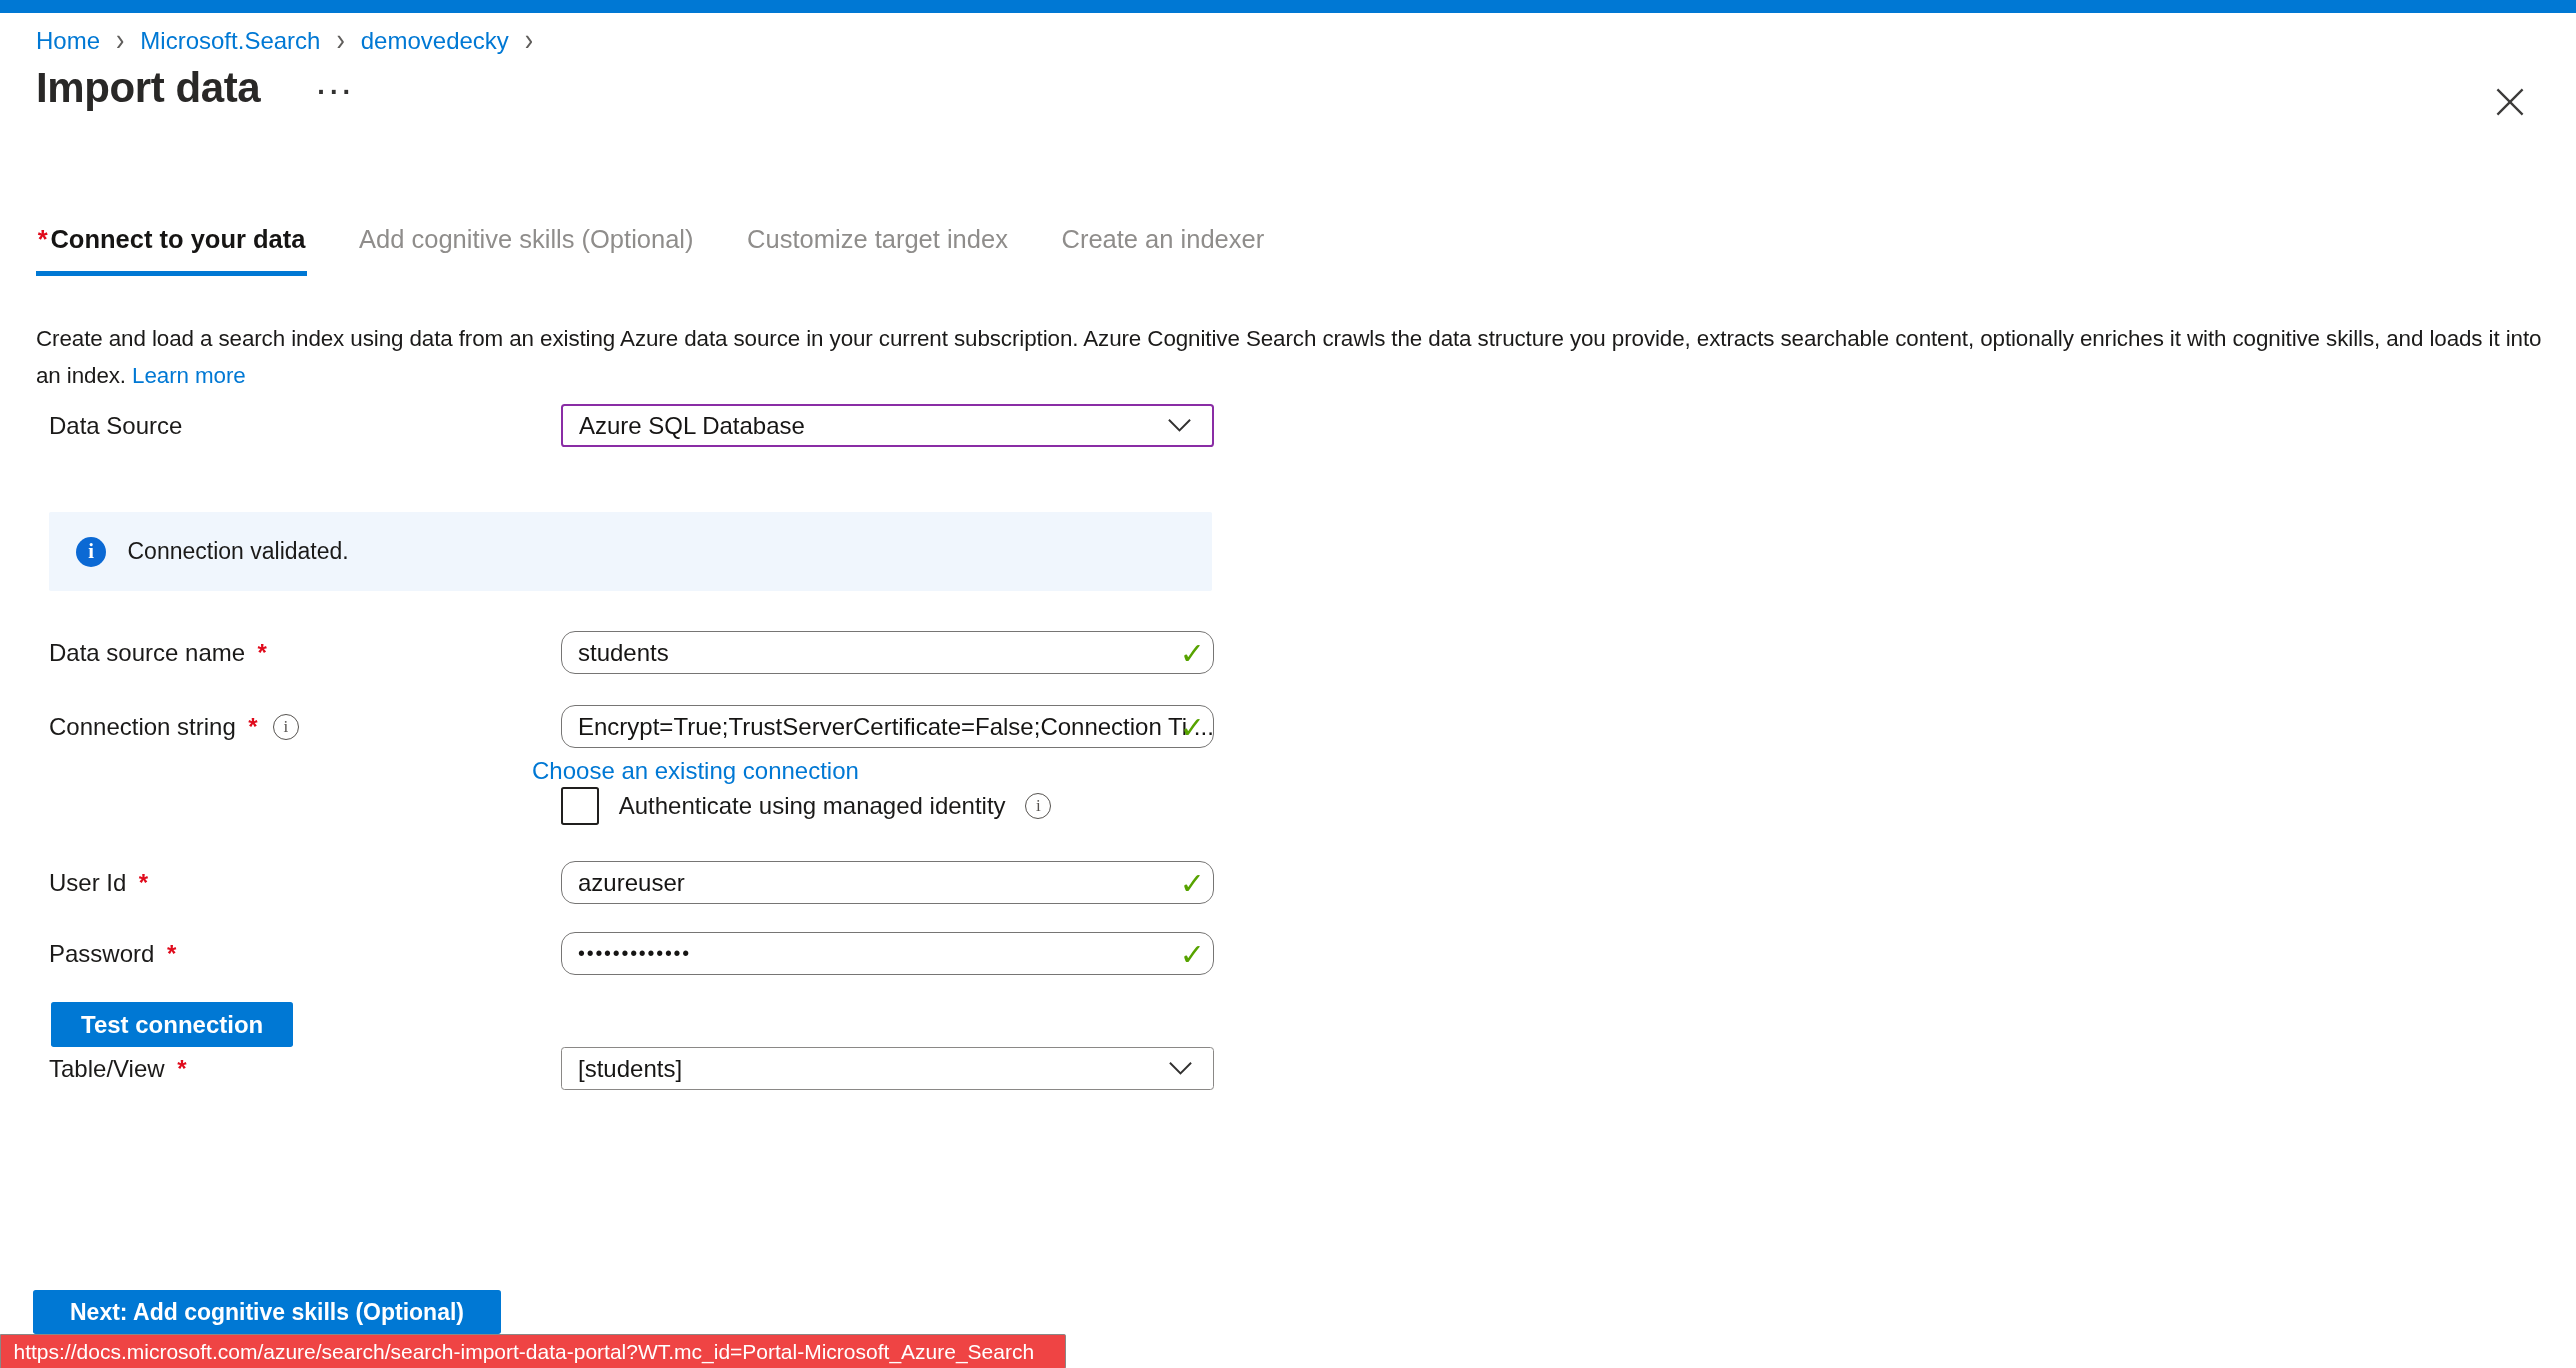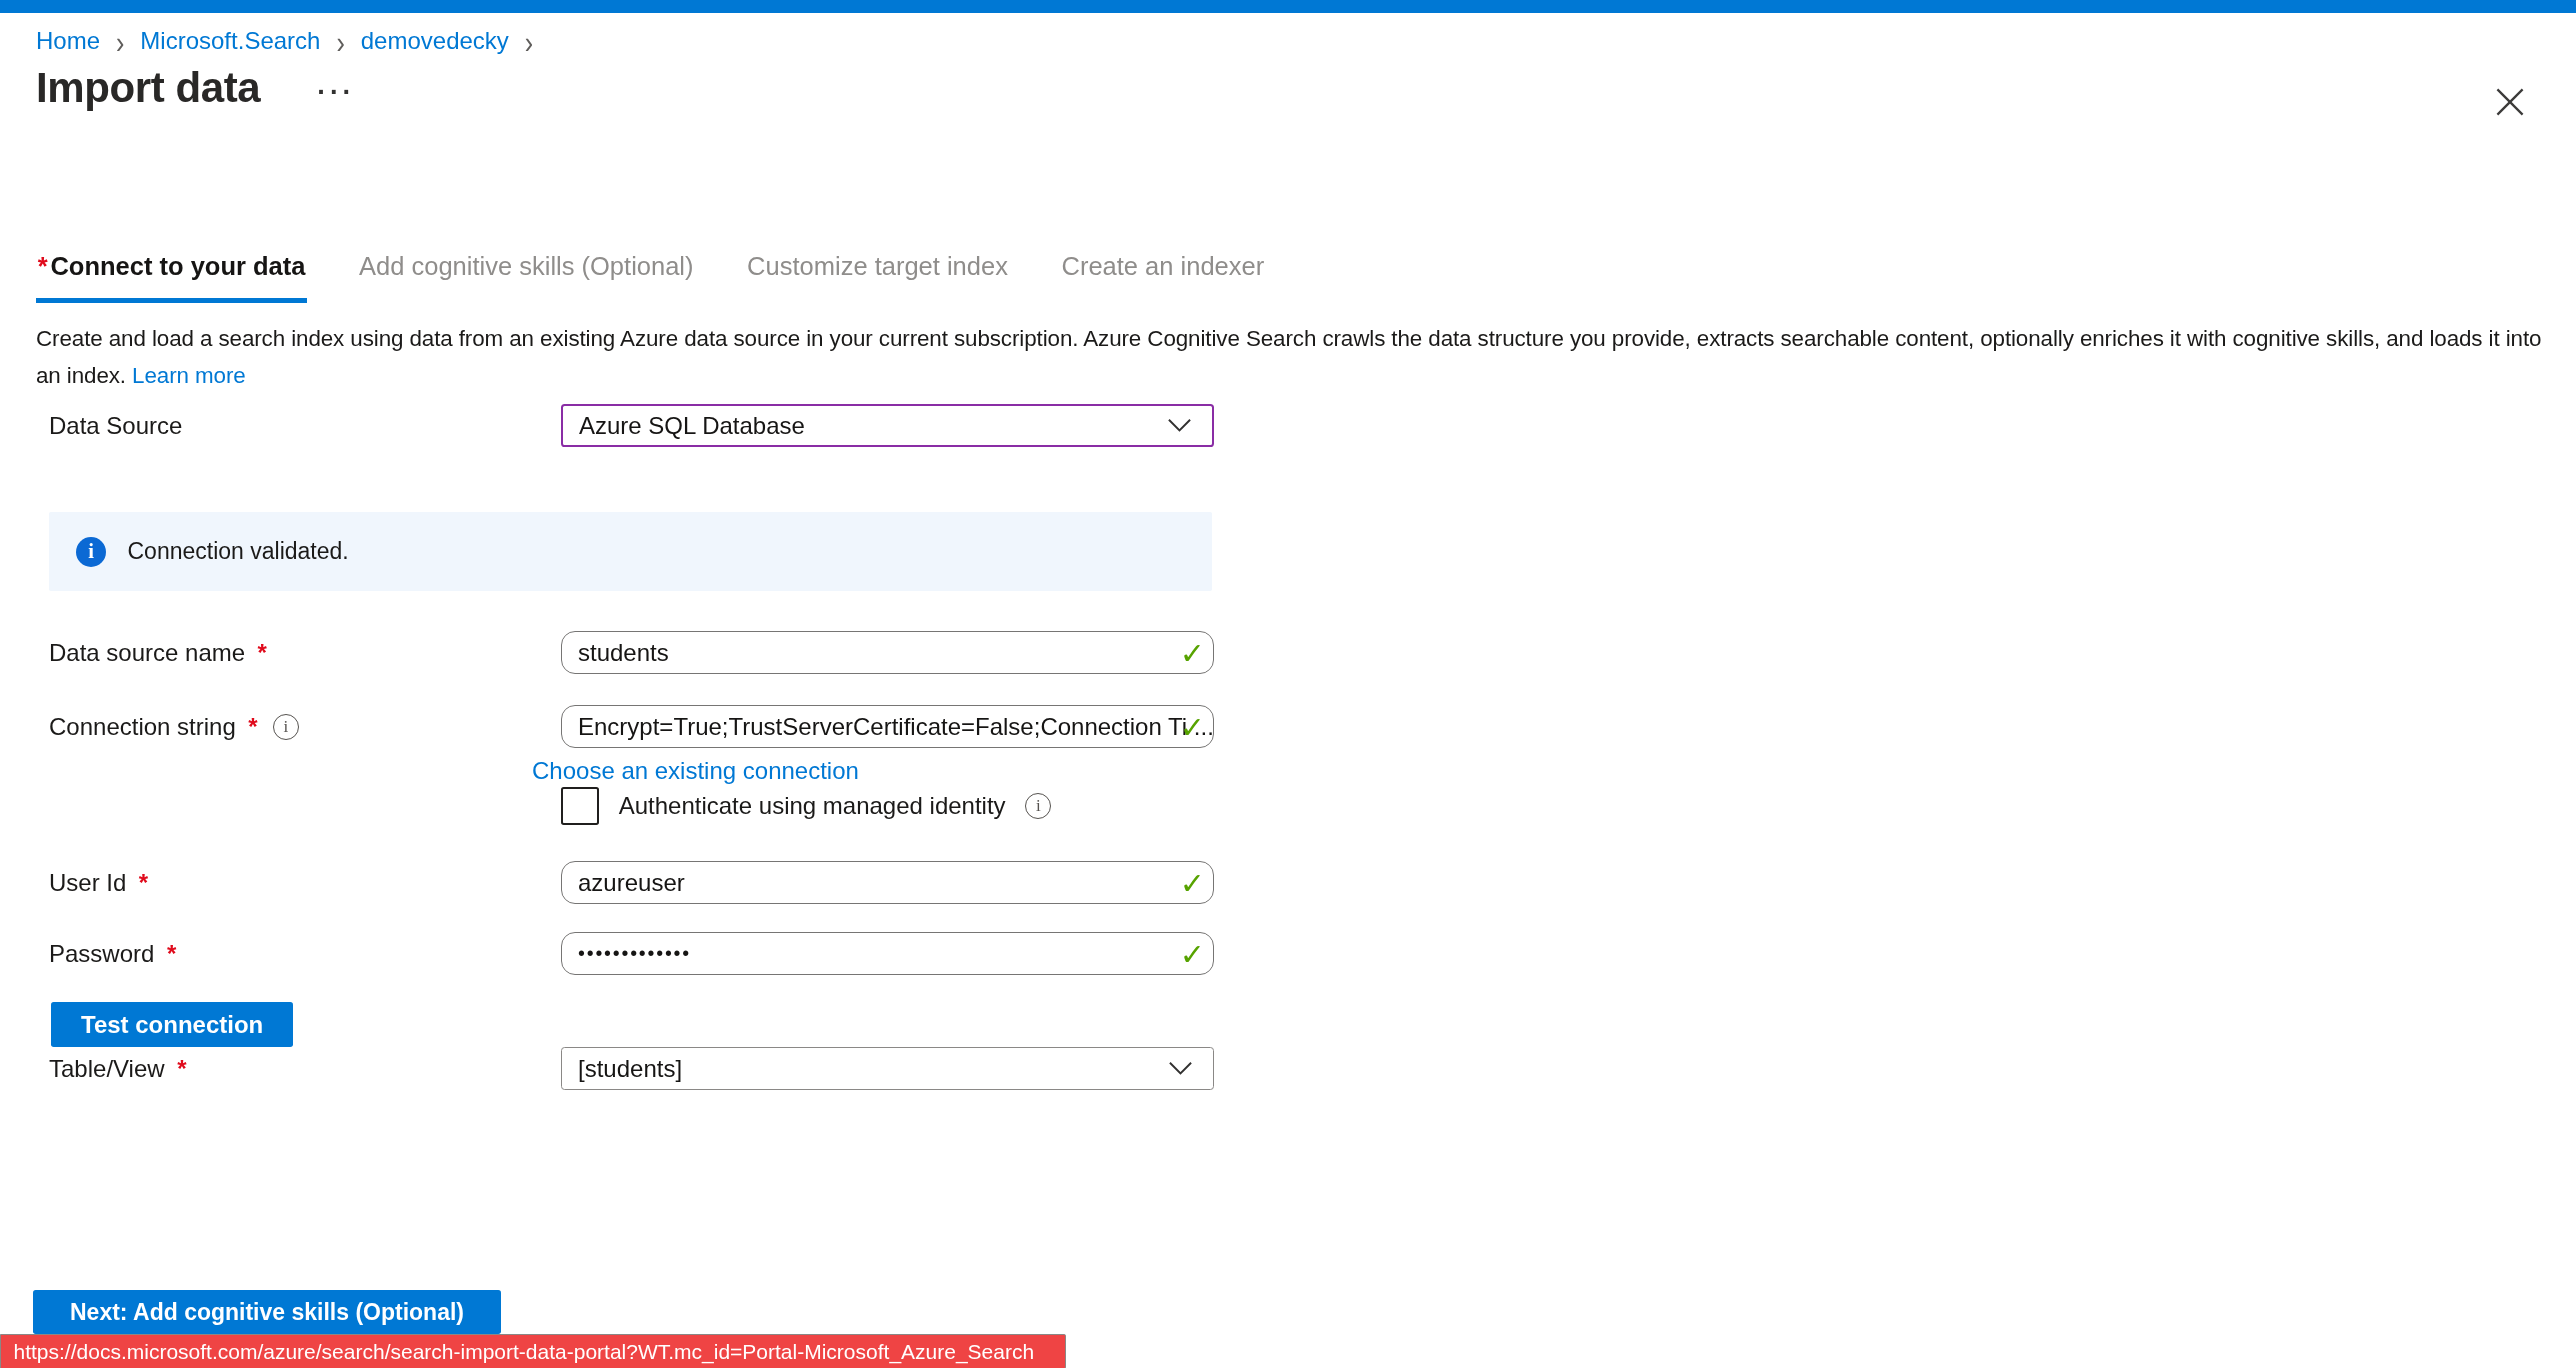"Home" .breadcrumb { align-items: flex-end -> flex-start }
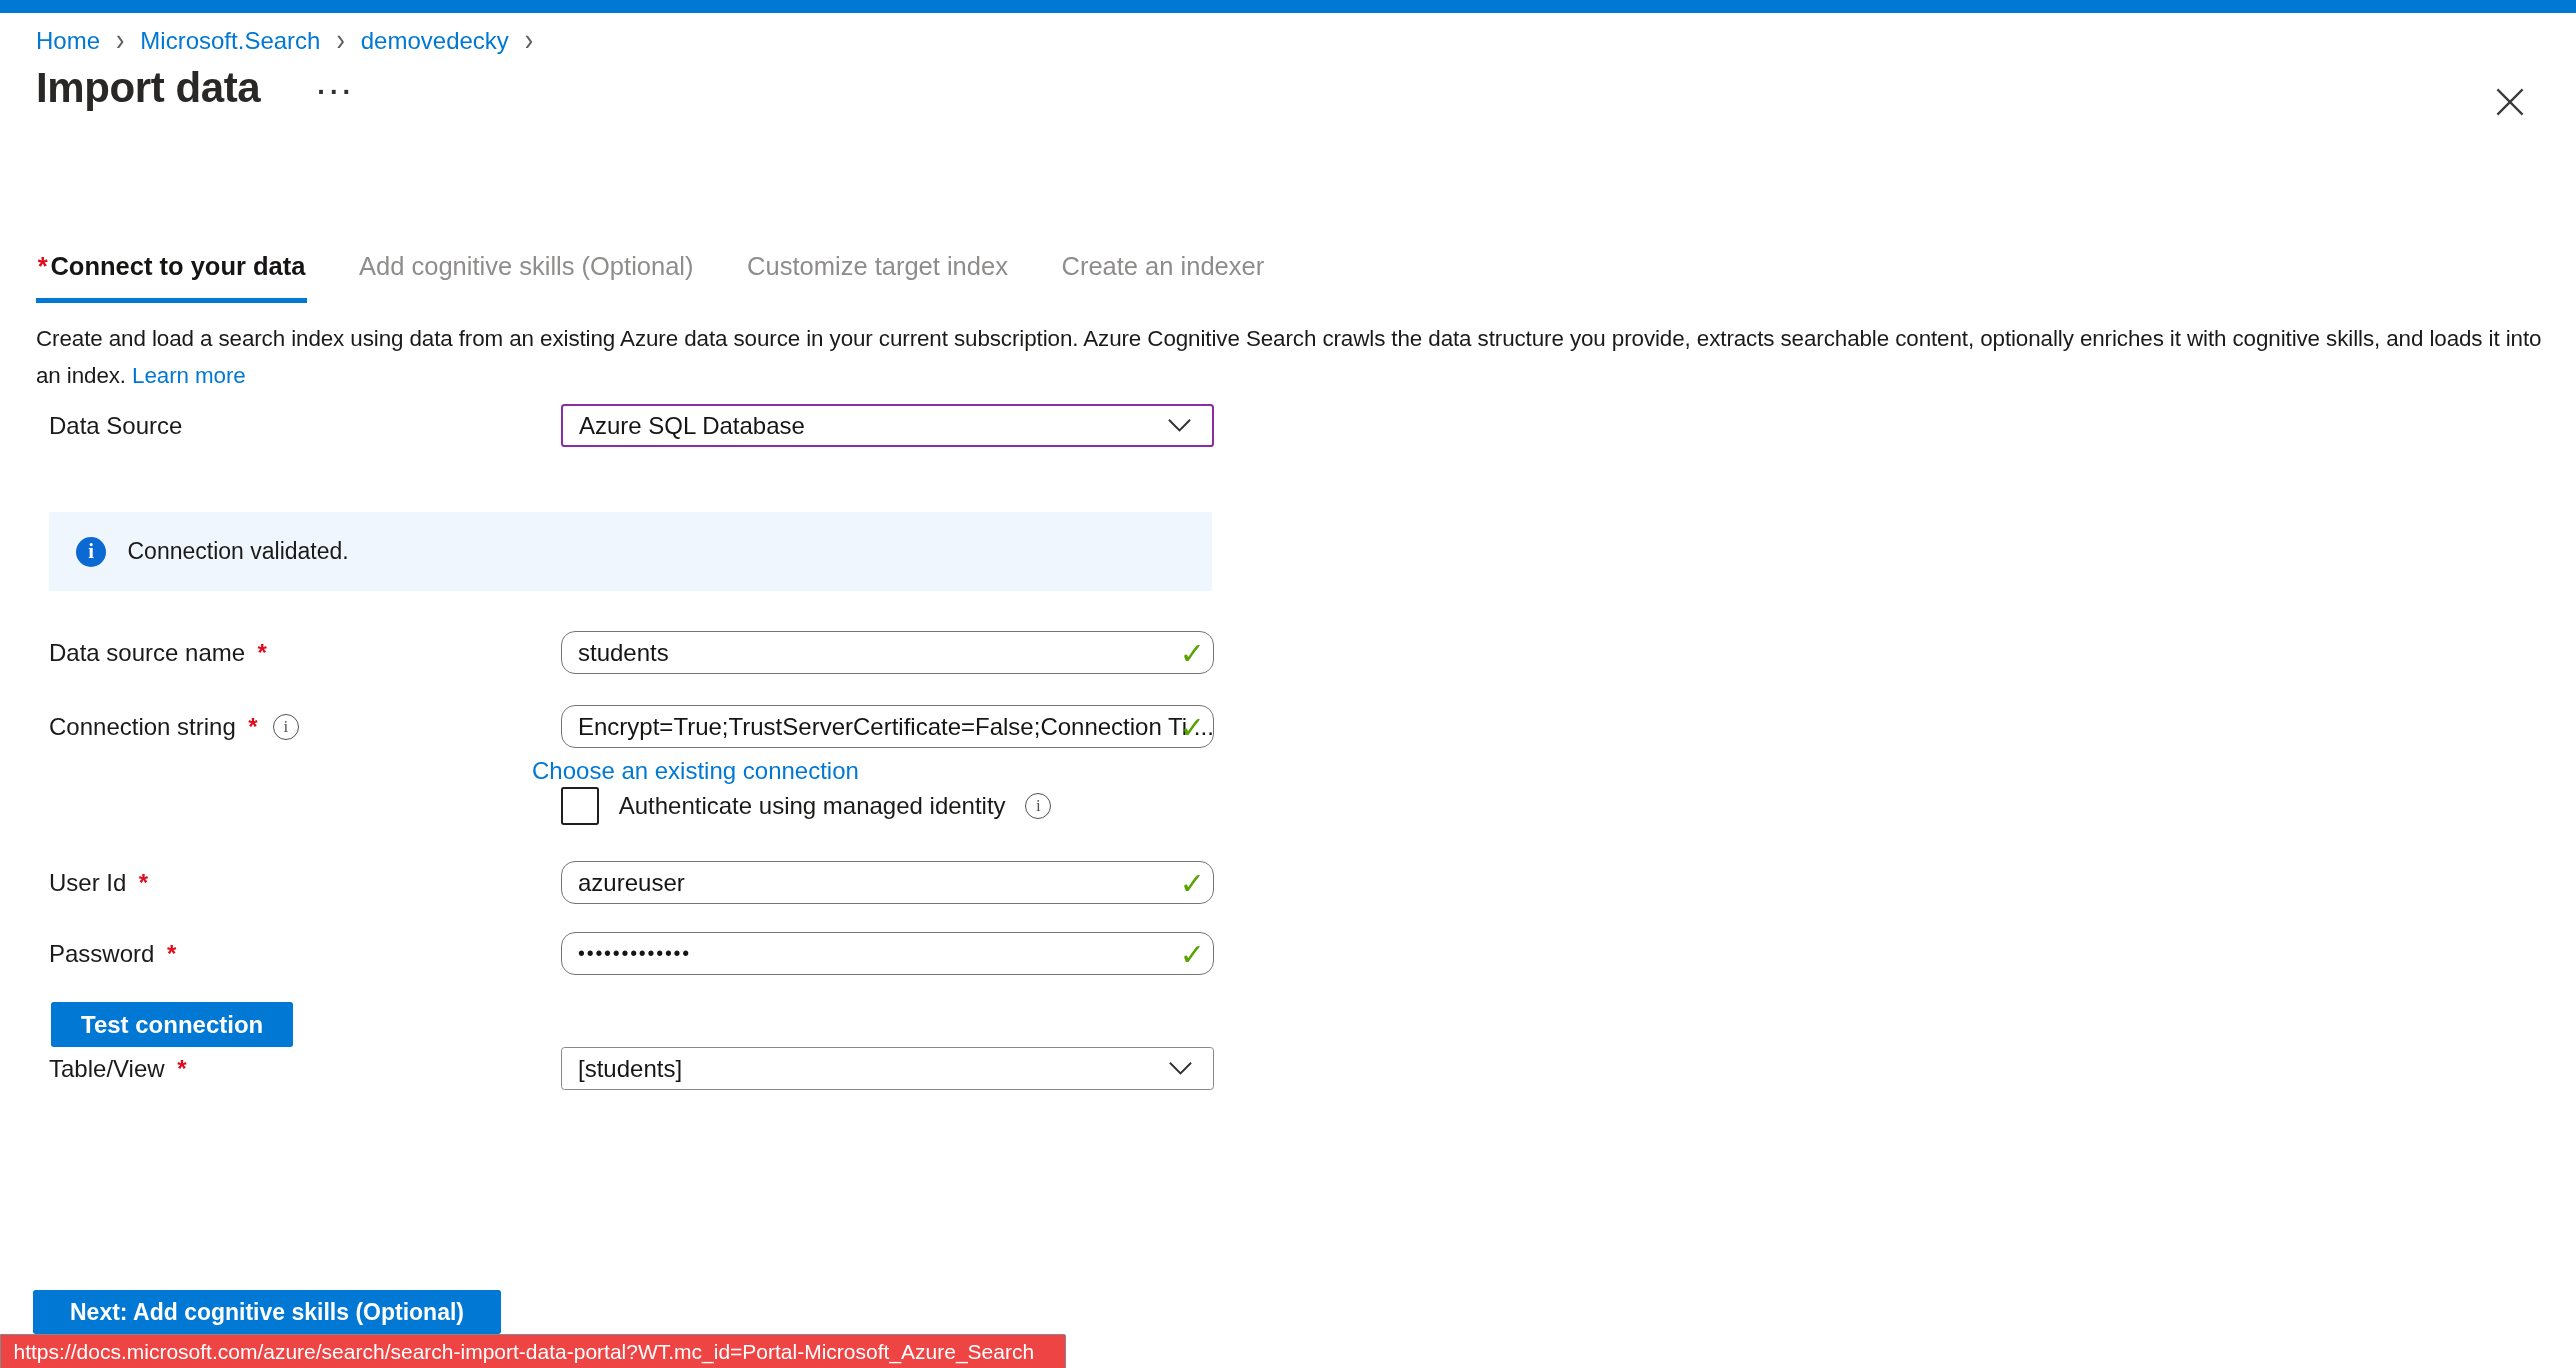"*Connect to your data" .tab { margin-top: 27px -> none }
